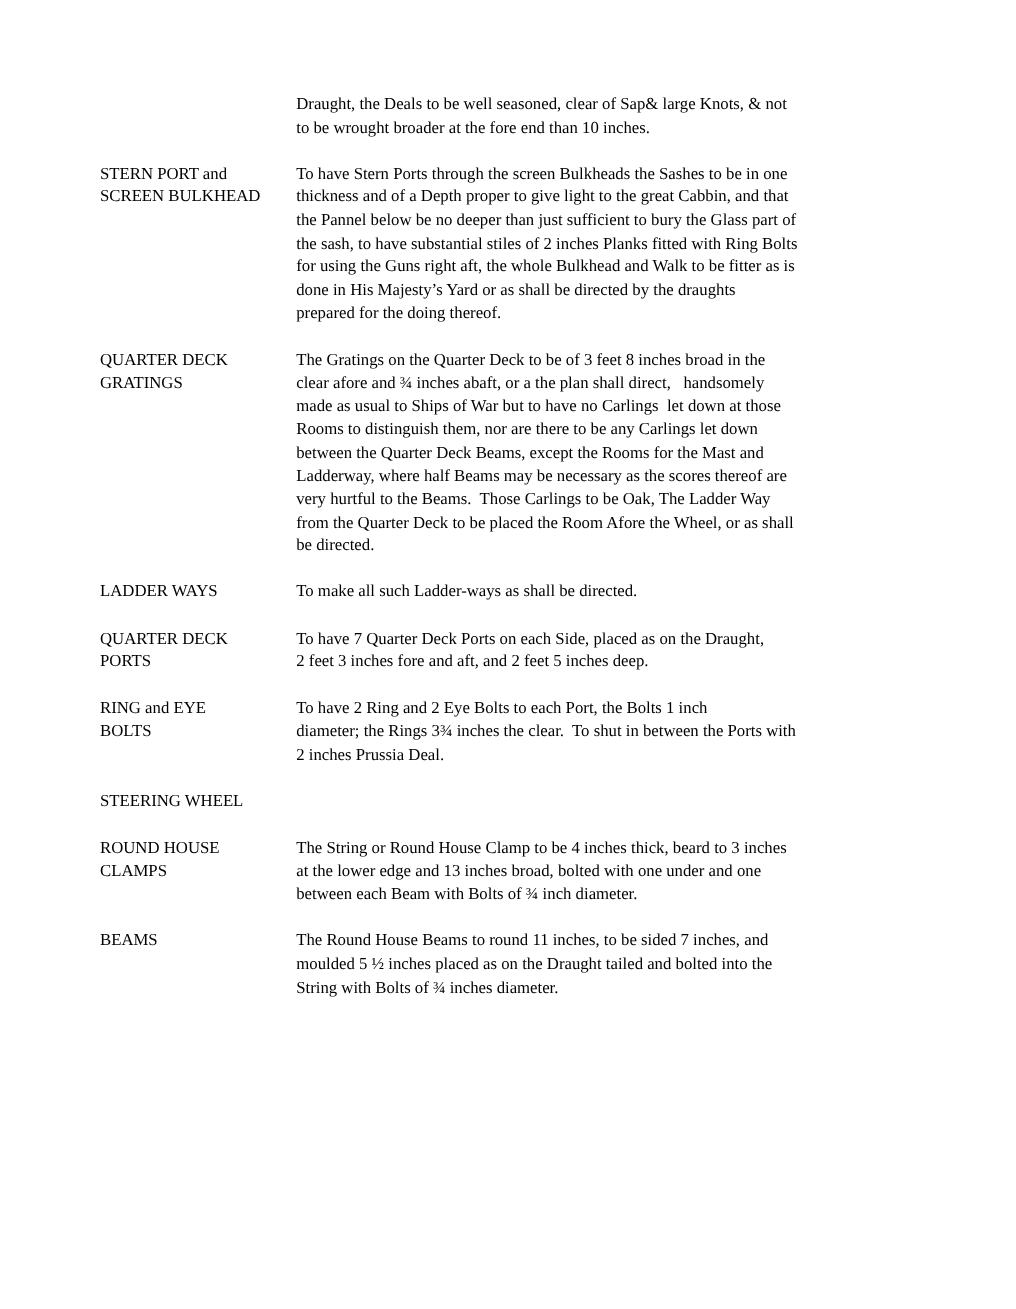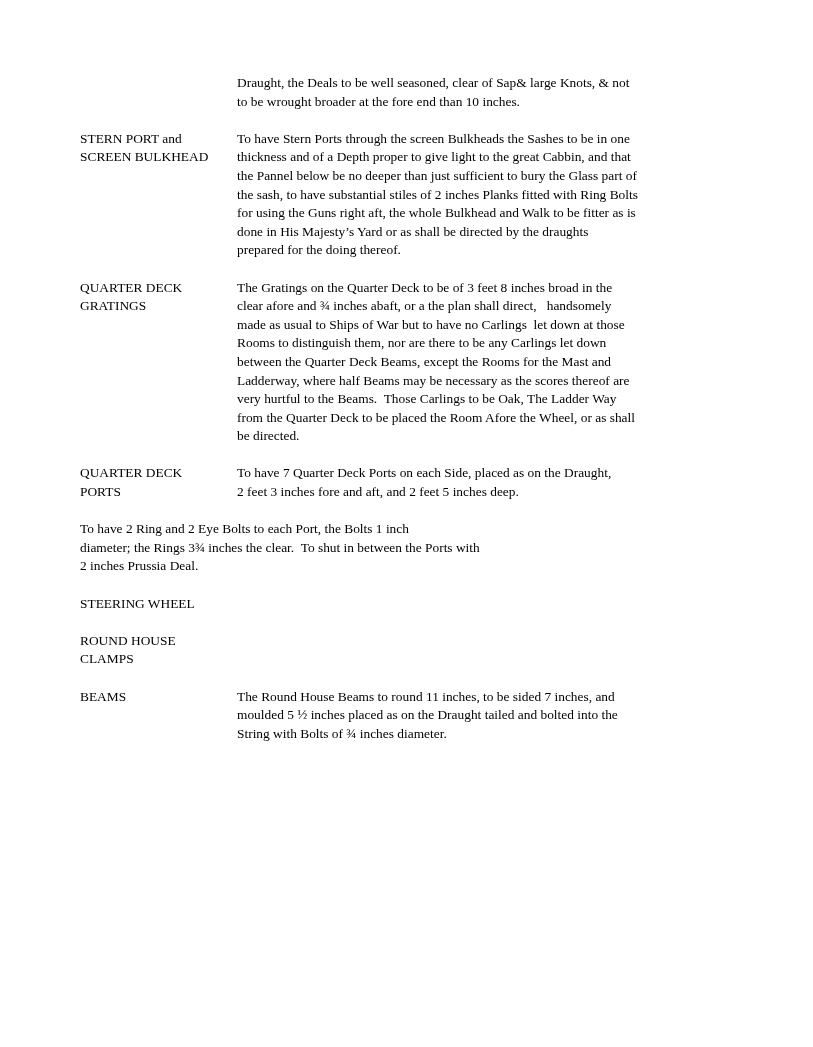"LADDER WAYS" div.row { html: none -> <div> <div>LADDER WAYS</div> <div>To make all such Ladder-ways as shall be directed.</div> </div> }
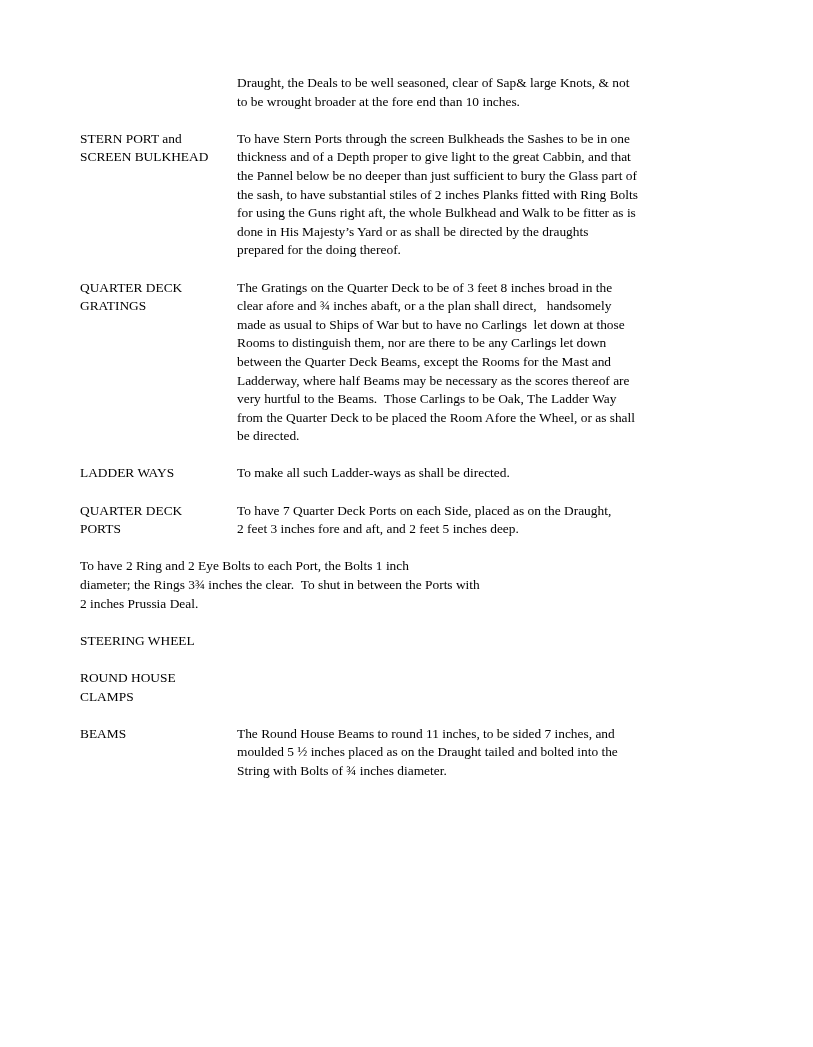"RING and EYE" div.heading-cell { html: none -> <div>RING and EYE BOLTS</div> }
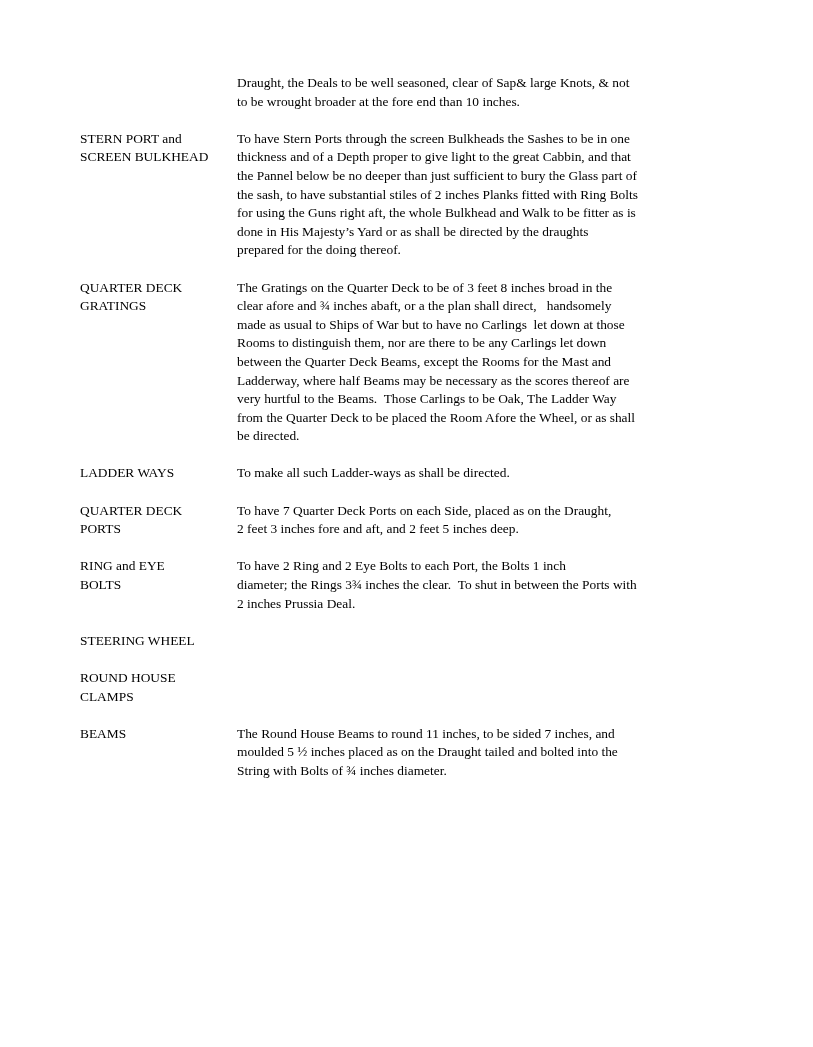"The String or Round House" div.body-cell { html: none -> <div>The String or Round House Clamp to be 4 inches thick, beard to 3 inches at the lower edge and 13 inches broad, bolted with one under and one between each Beam with Bolts of ¾ inch diameter.</div> }
